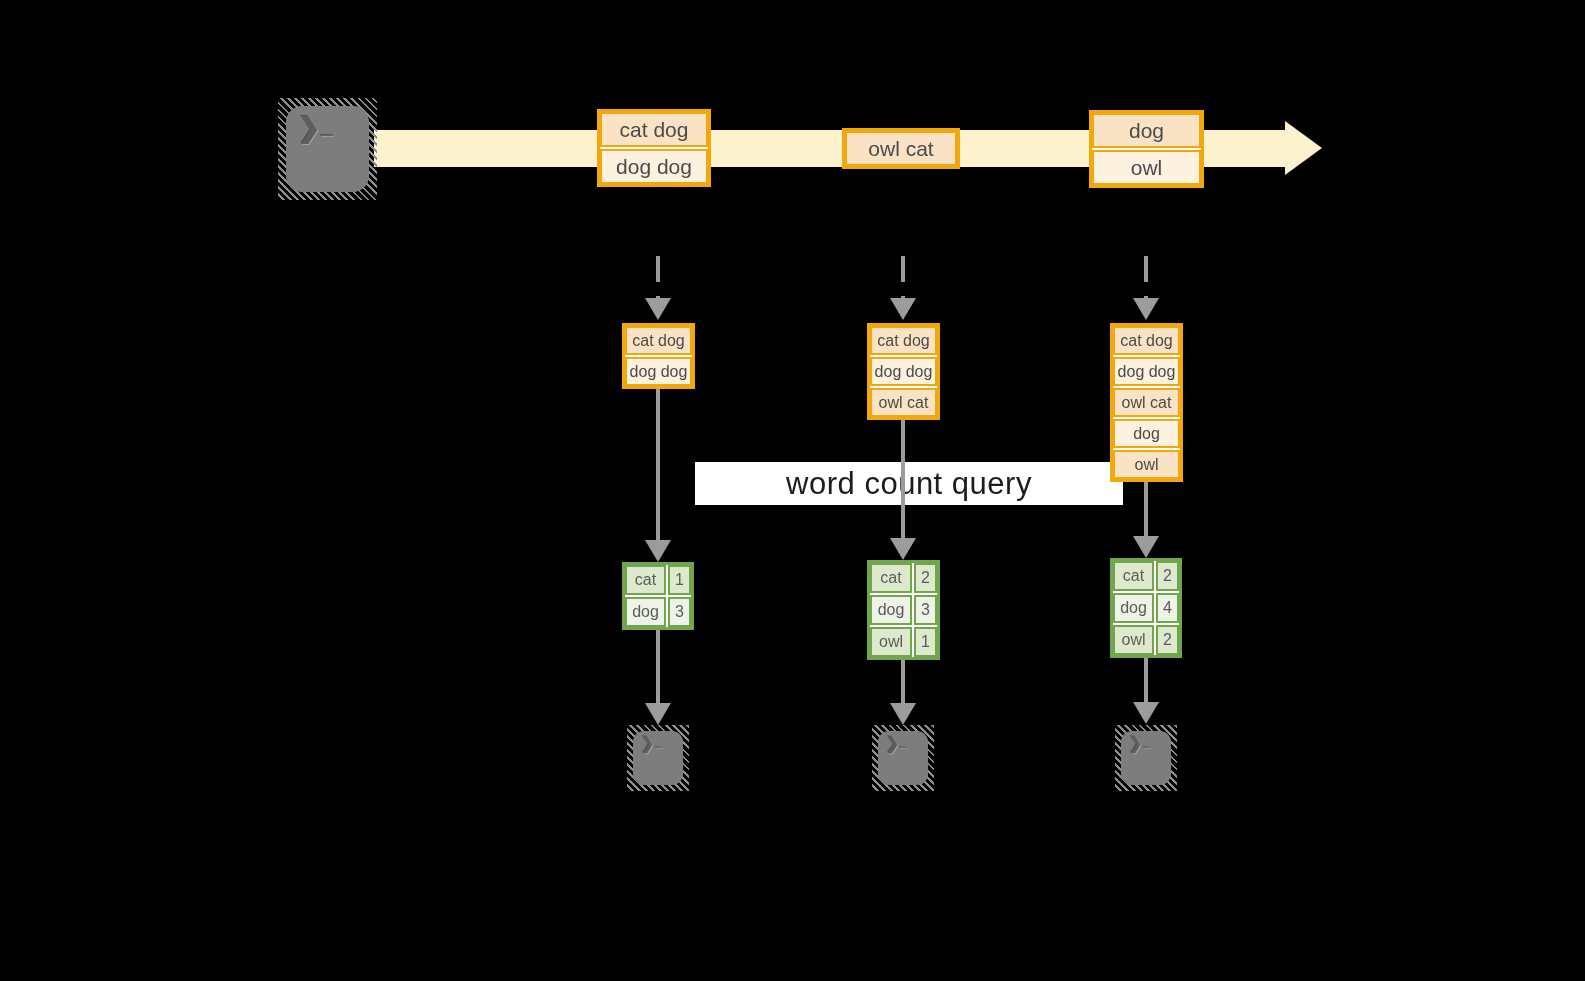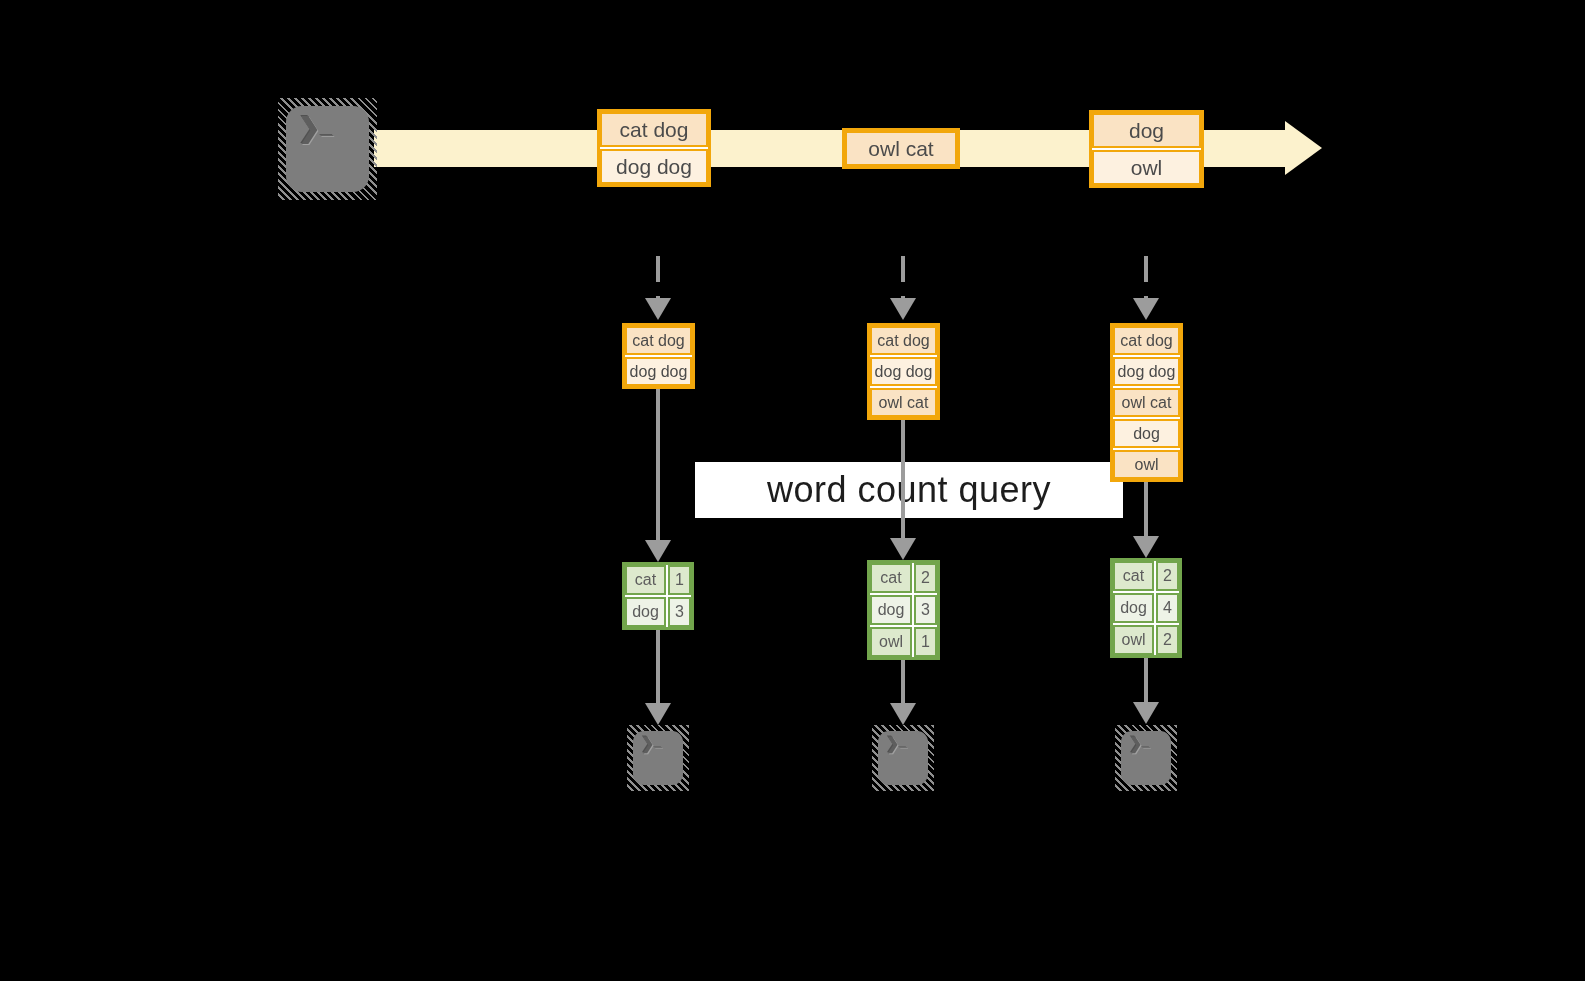"word count query" .query { font-size: 36px -> 31px; height: 56px -> 43px }
